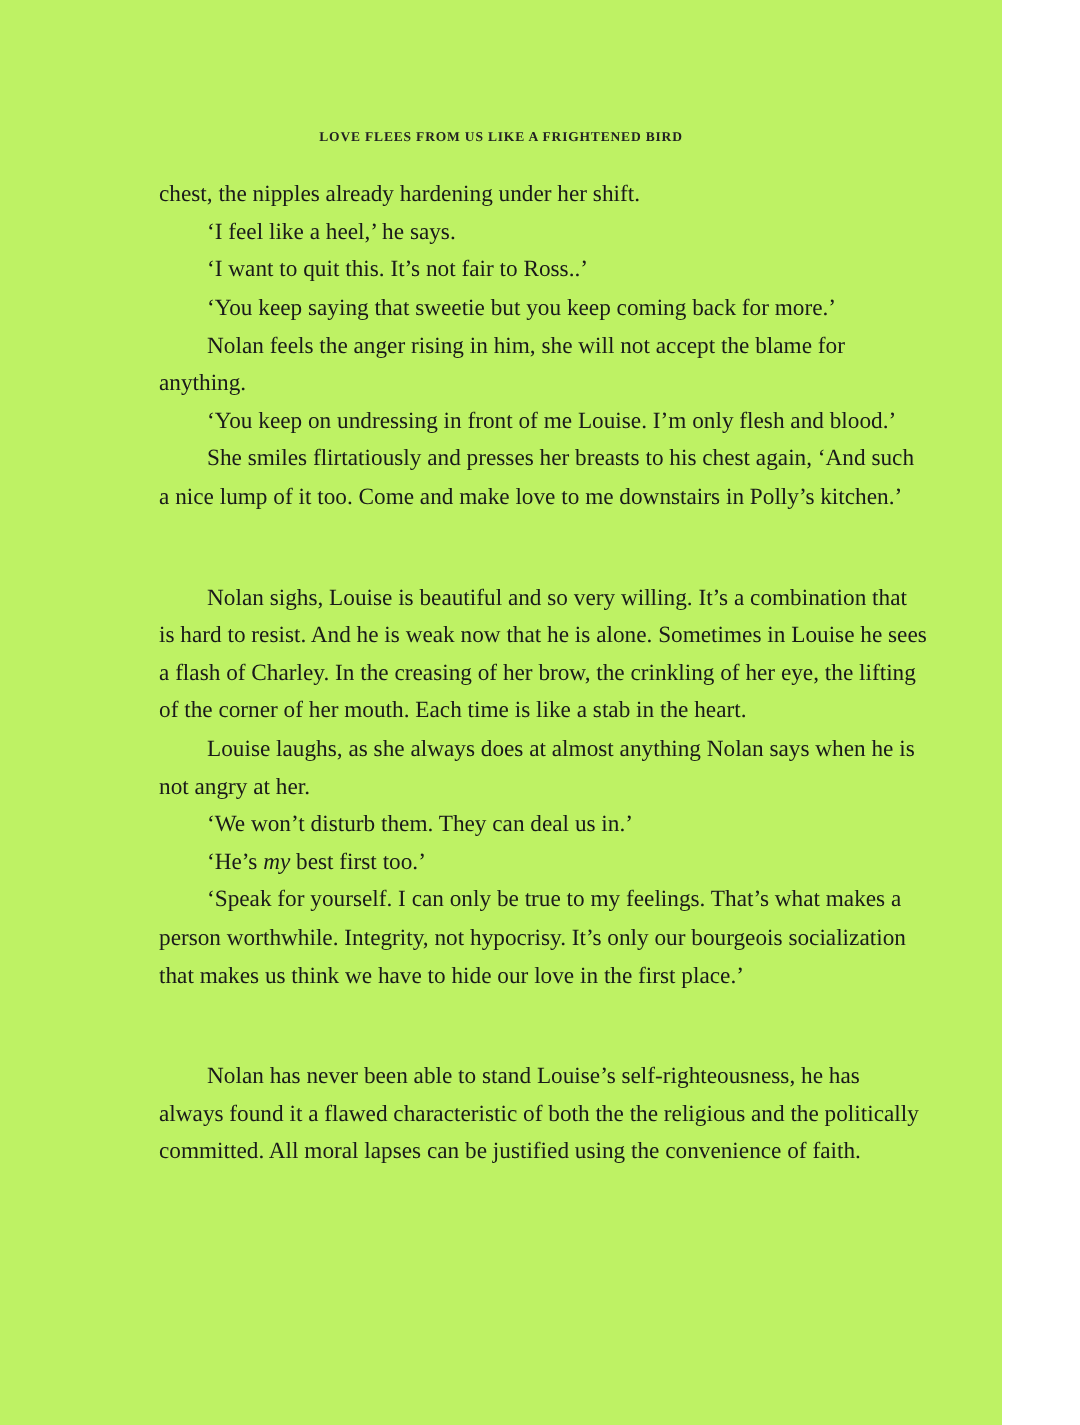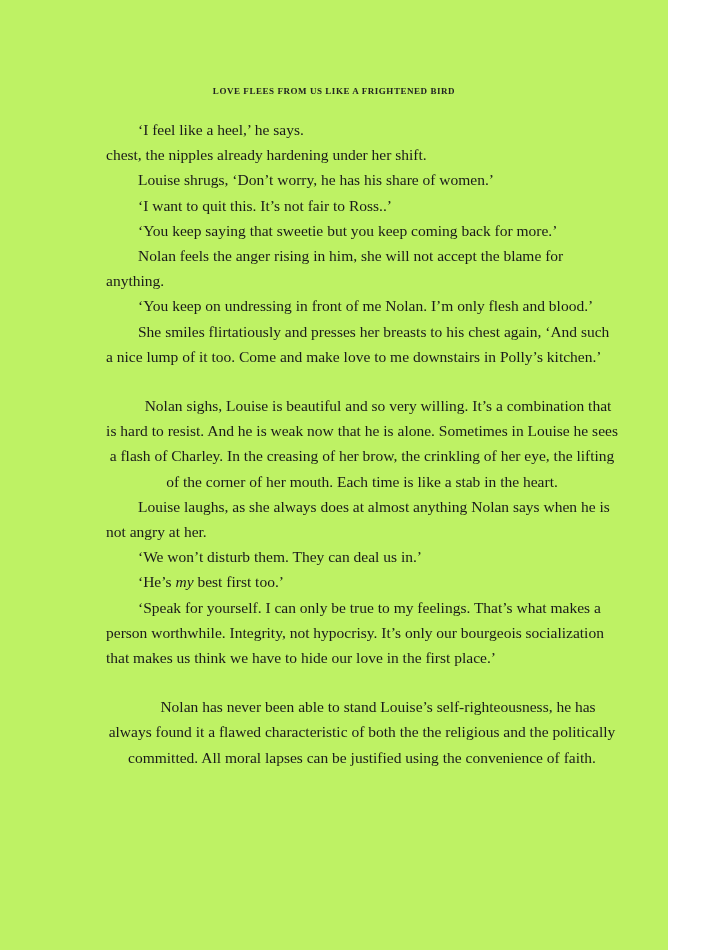"‘I feel like a heel,’" p.para { order: before "chest, the nipples already hardening" -> after "chest, the nipples already hardening" }
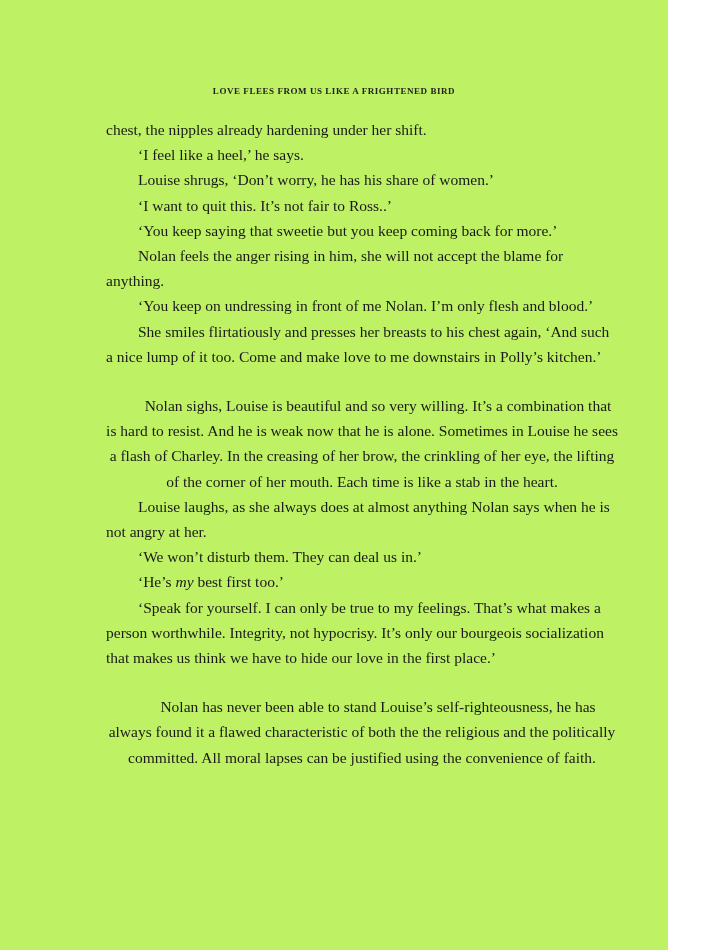"Louise shrugs, ‘Don’t worry, he" p.para { html: <p><span>Louise shrugs, ‘Don’t worry, he has his share of women.’</span></p> -> none }
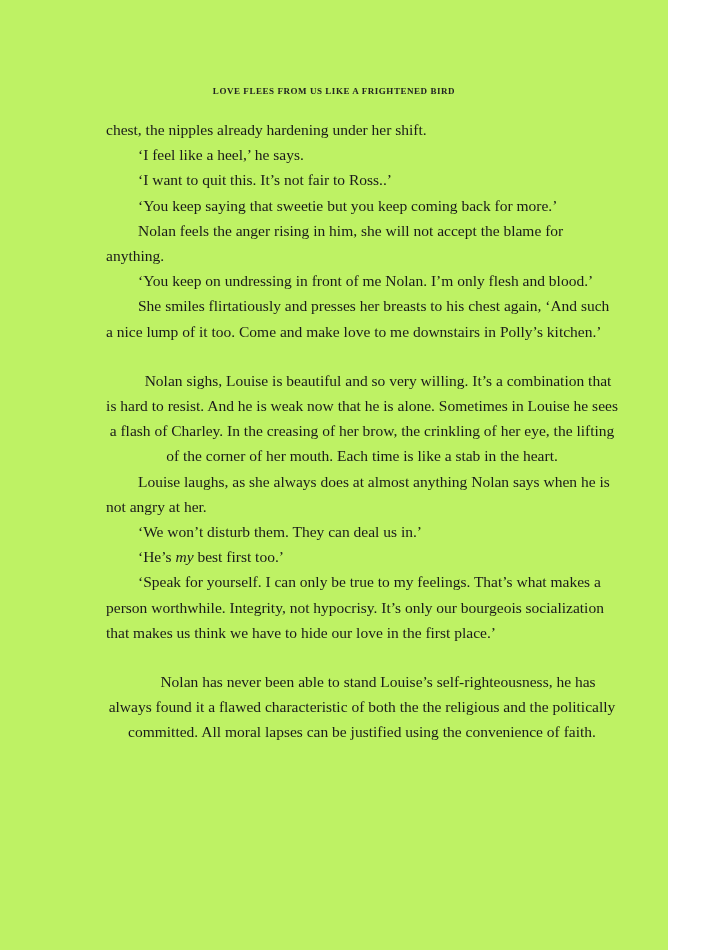"‘You keep on undressing in" span { text: Nolan -> Louise }
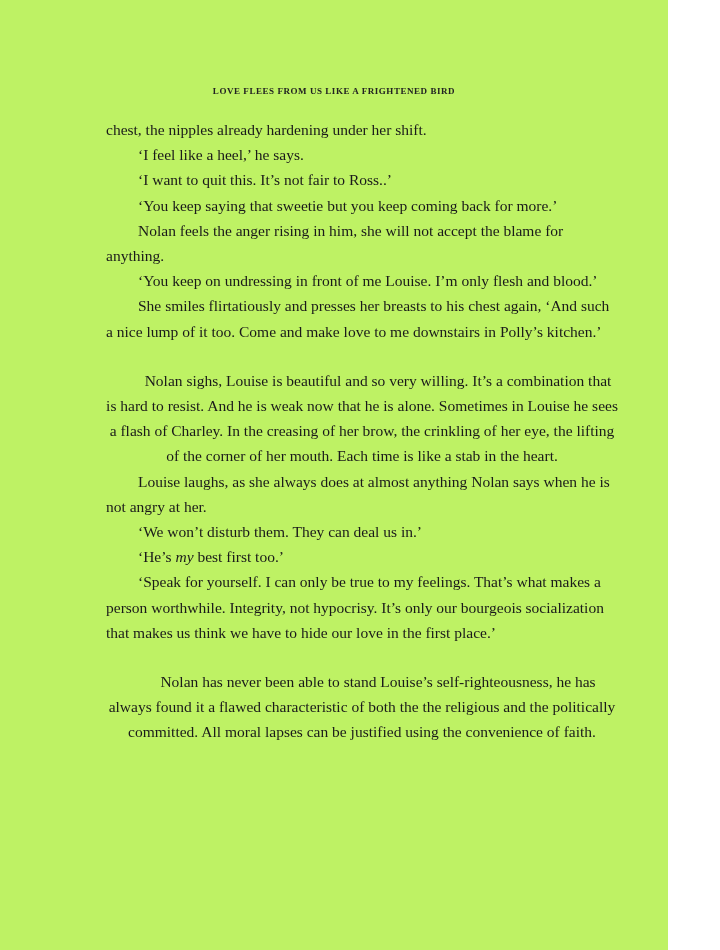"Nolan sighs, Louise is beautiful" .para.spacer { margin-top: 24px -> 42px; text-align: center -> none }
